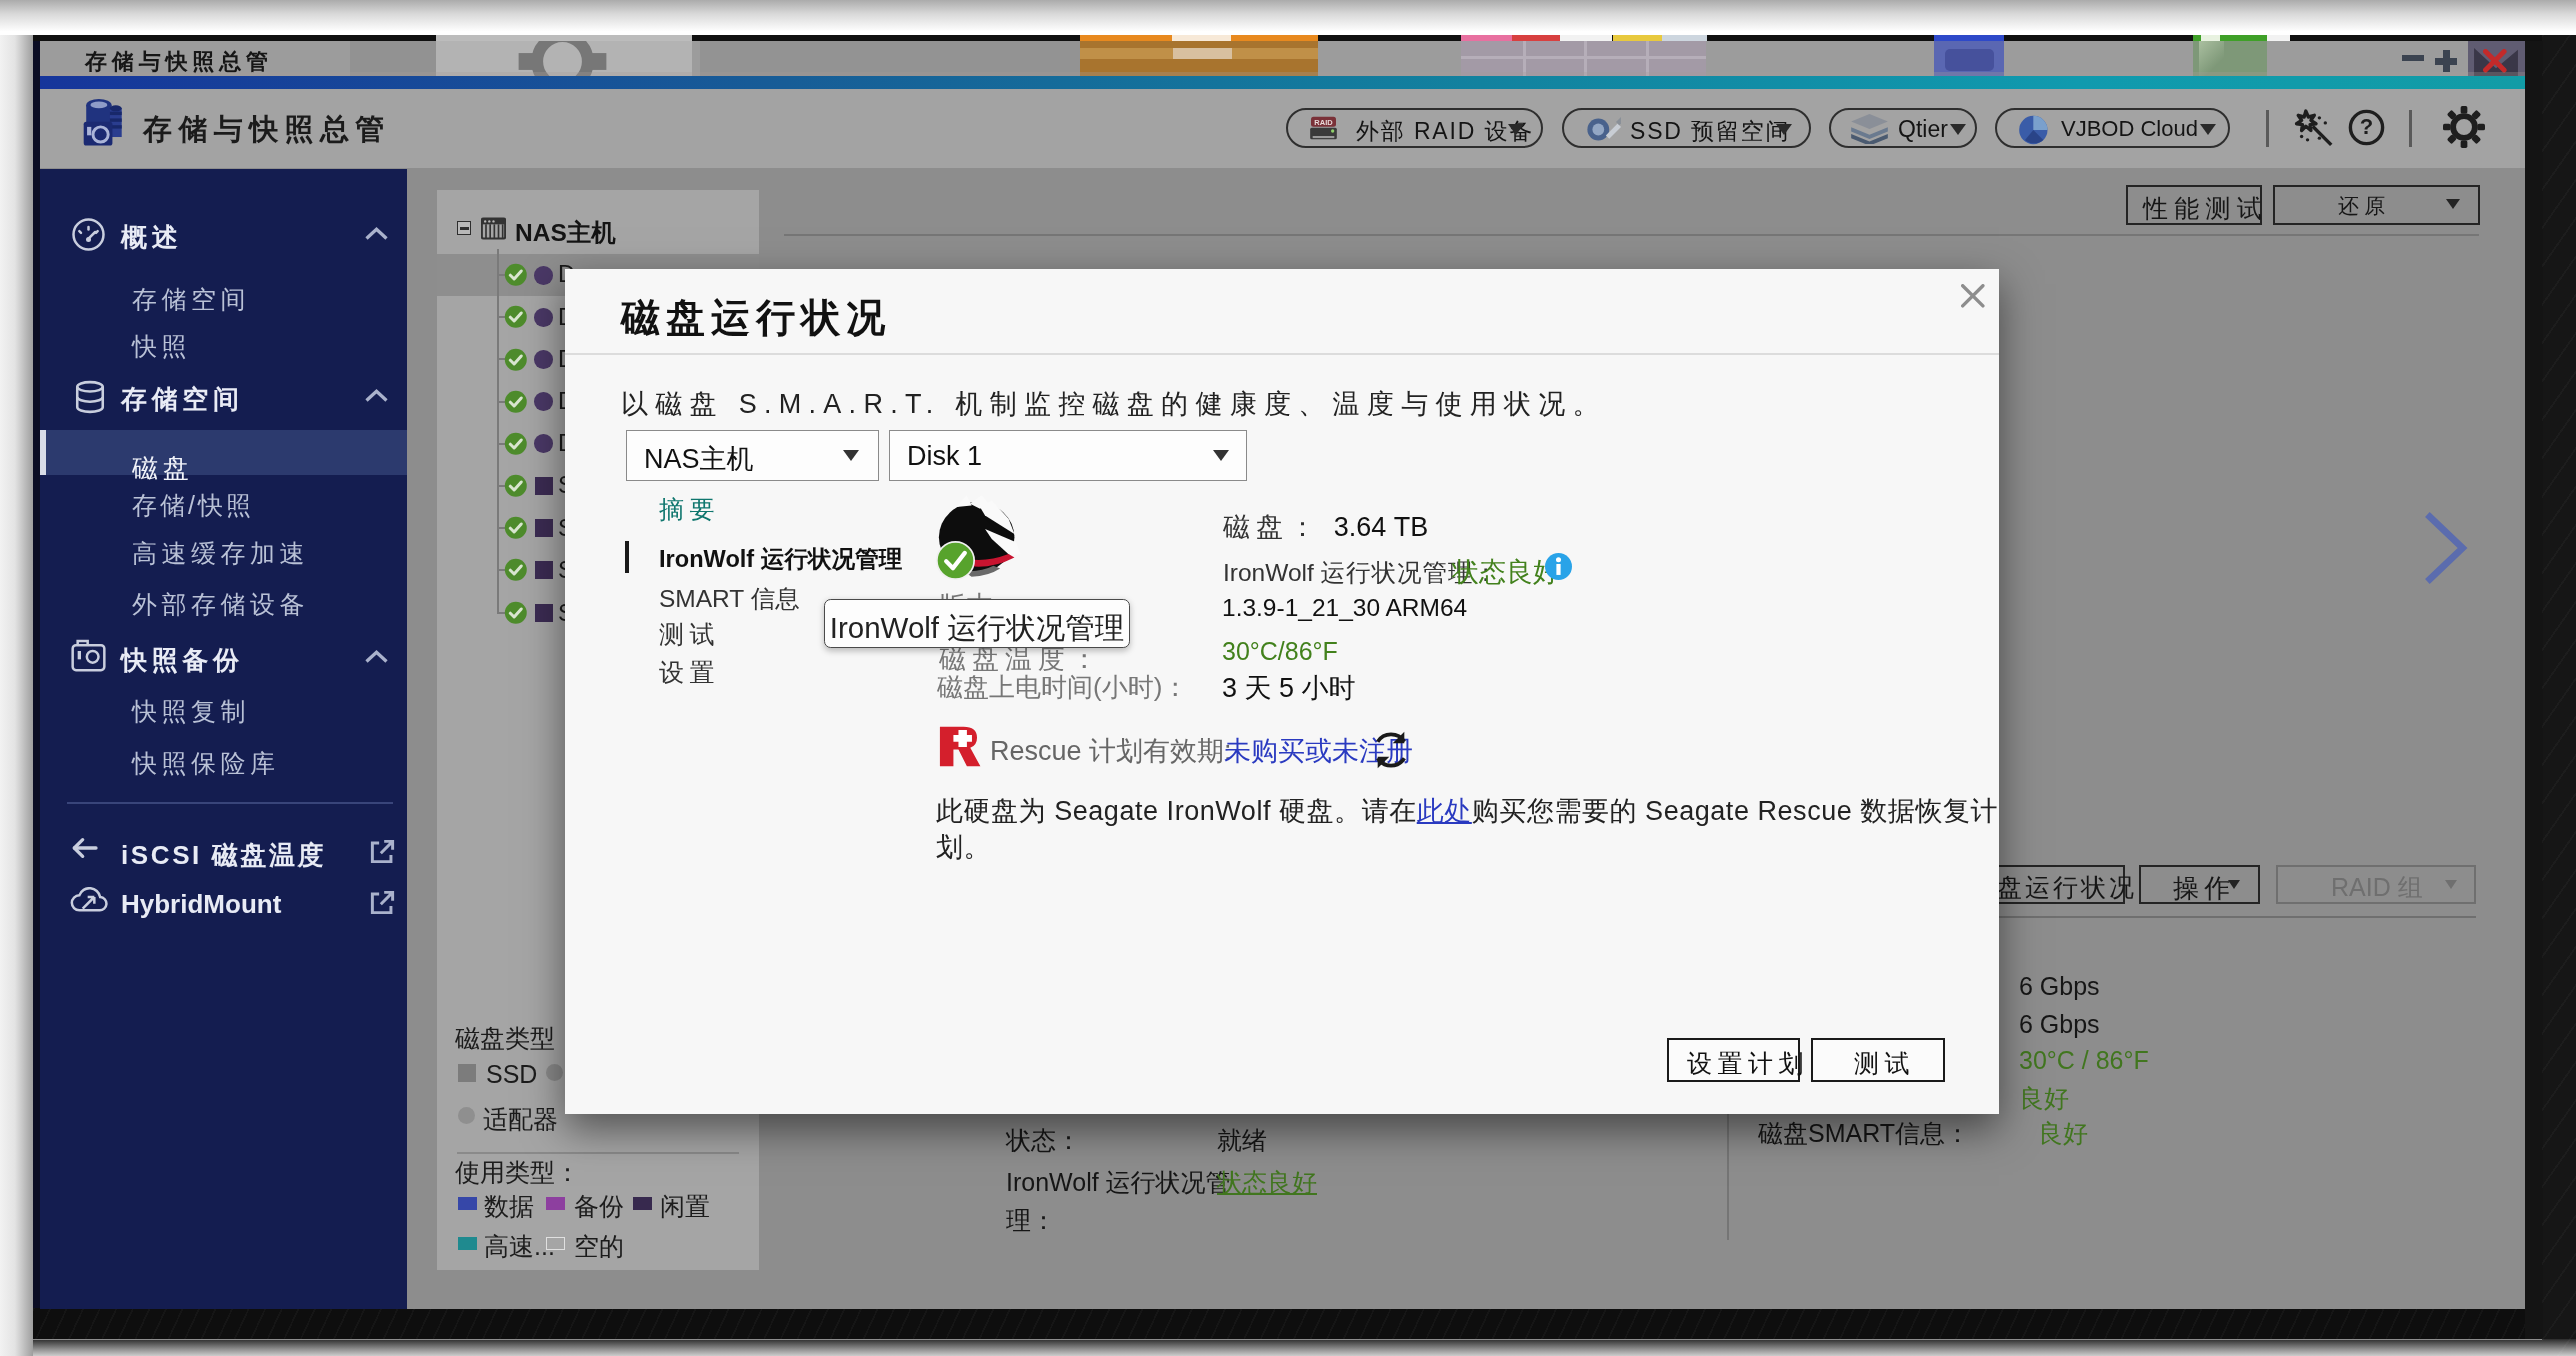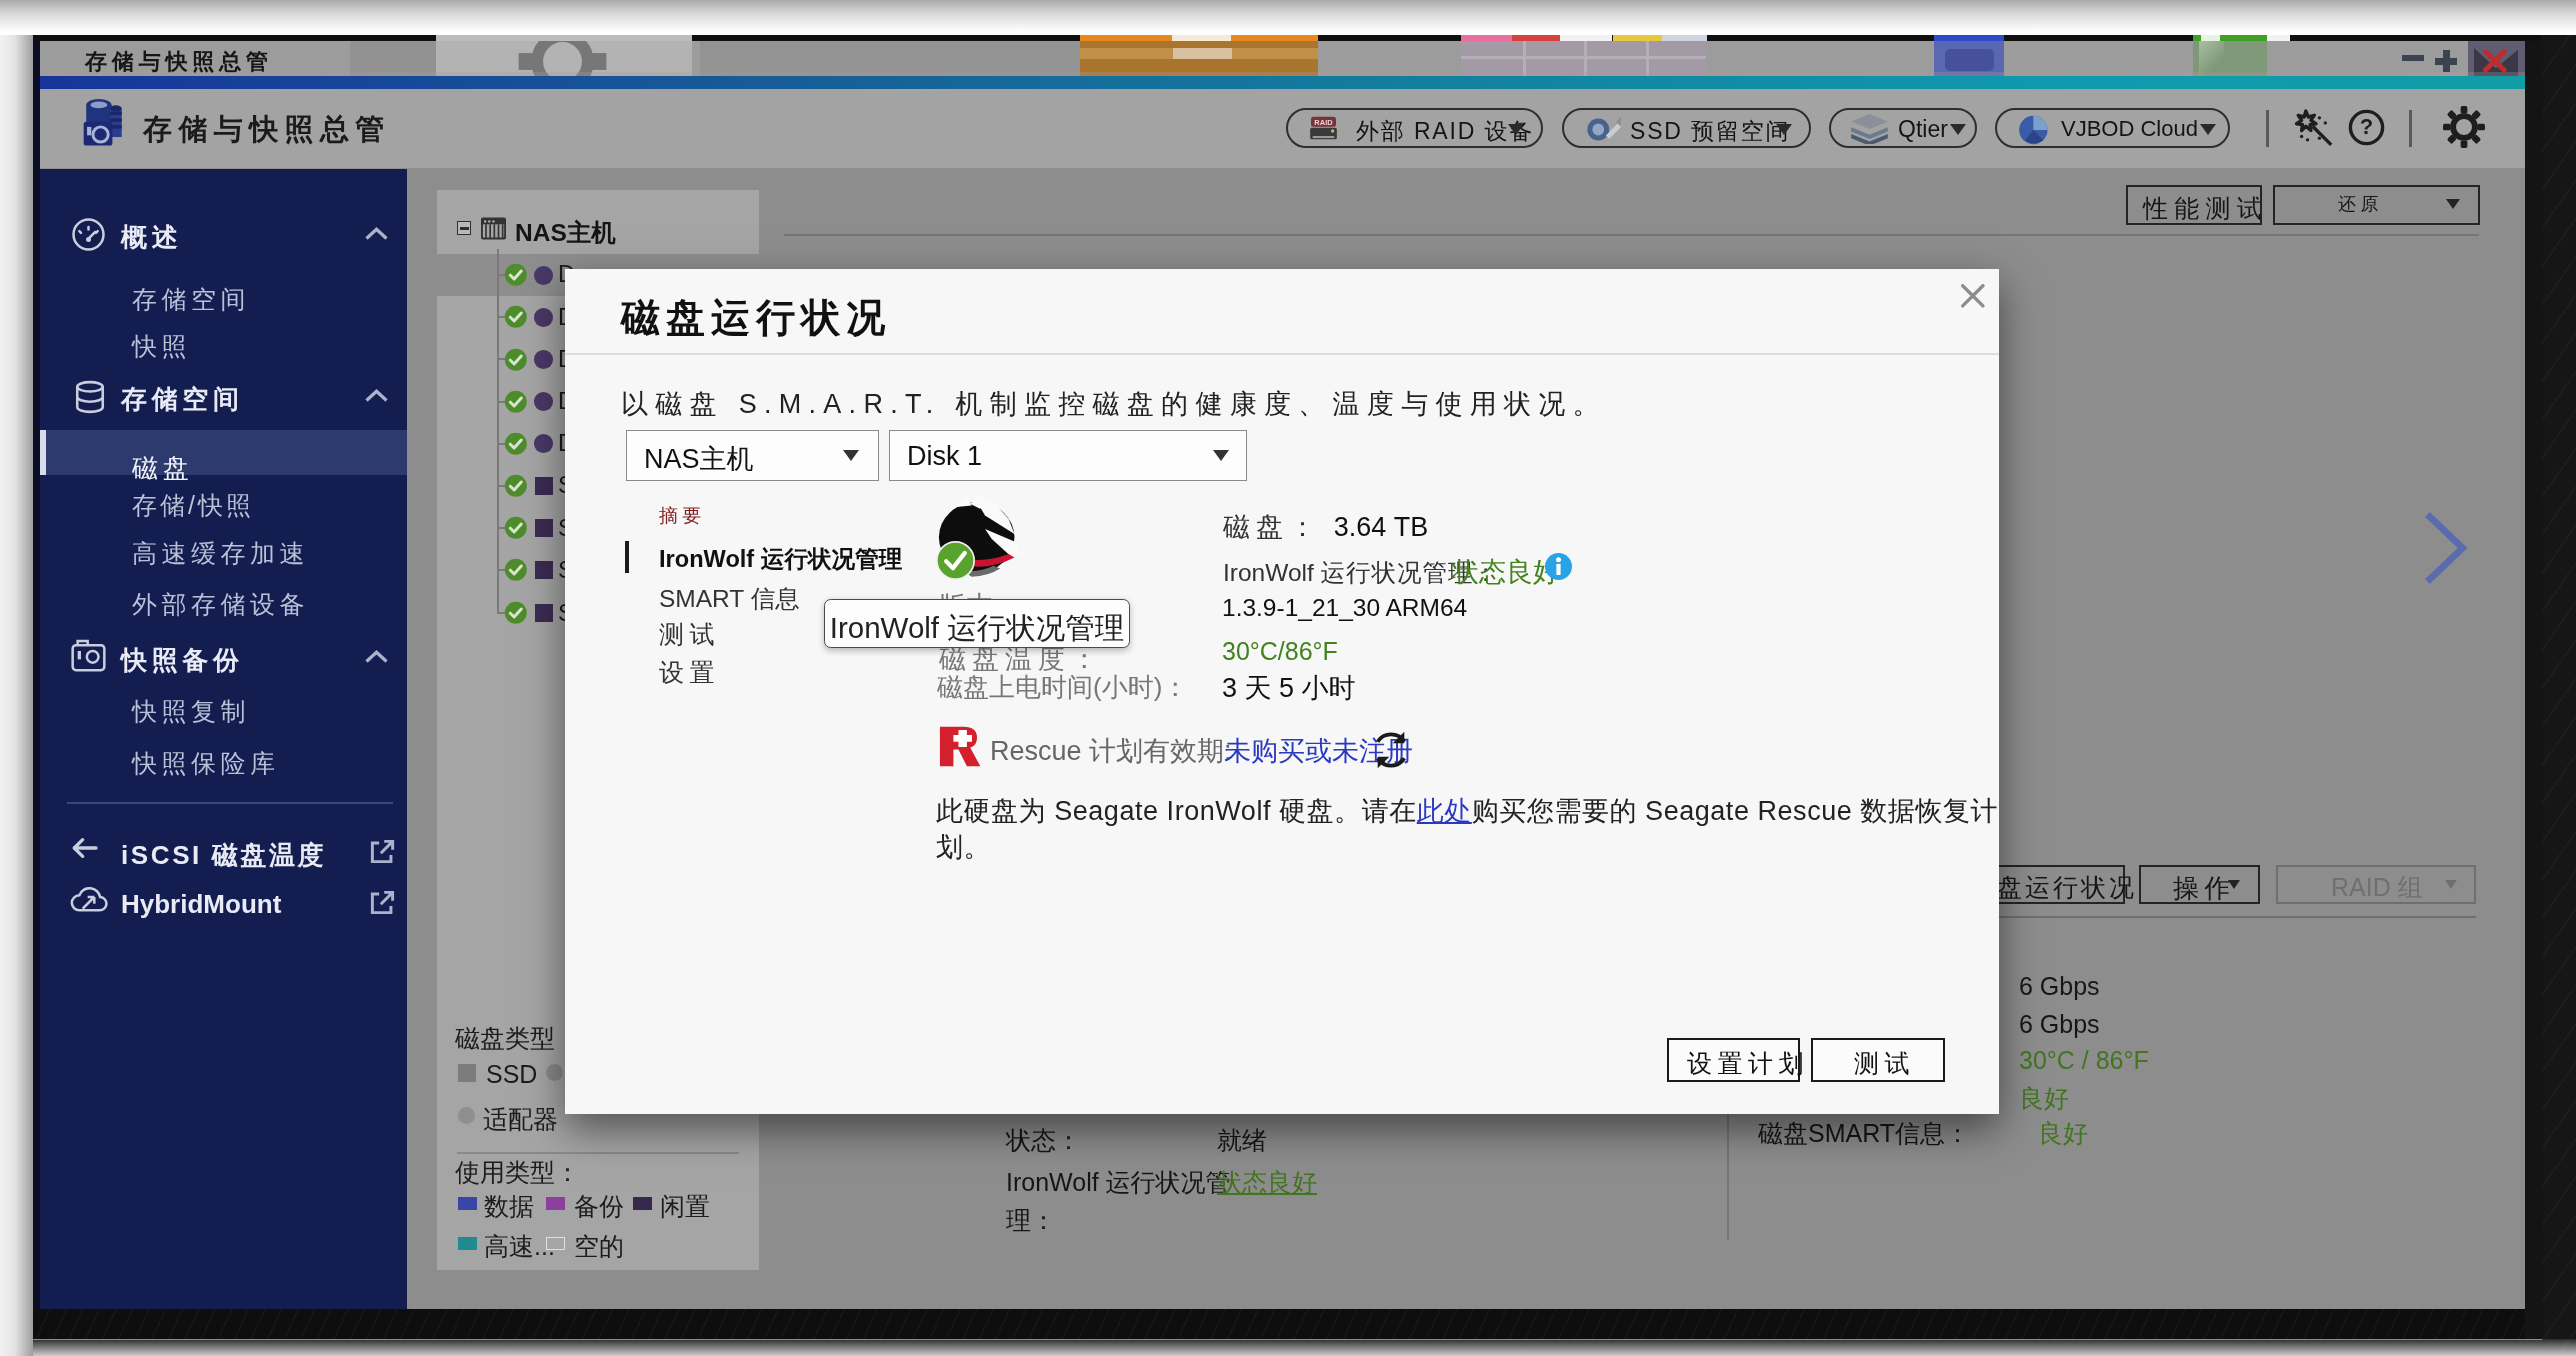"还原" div.abs { font-size: 18px -> 21px }
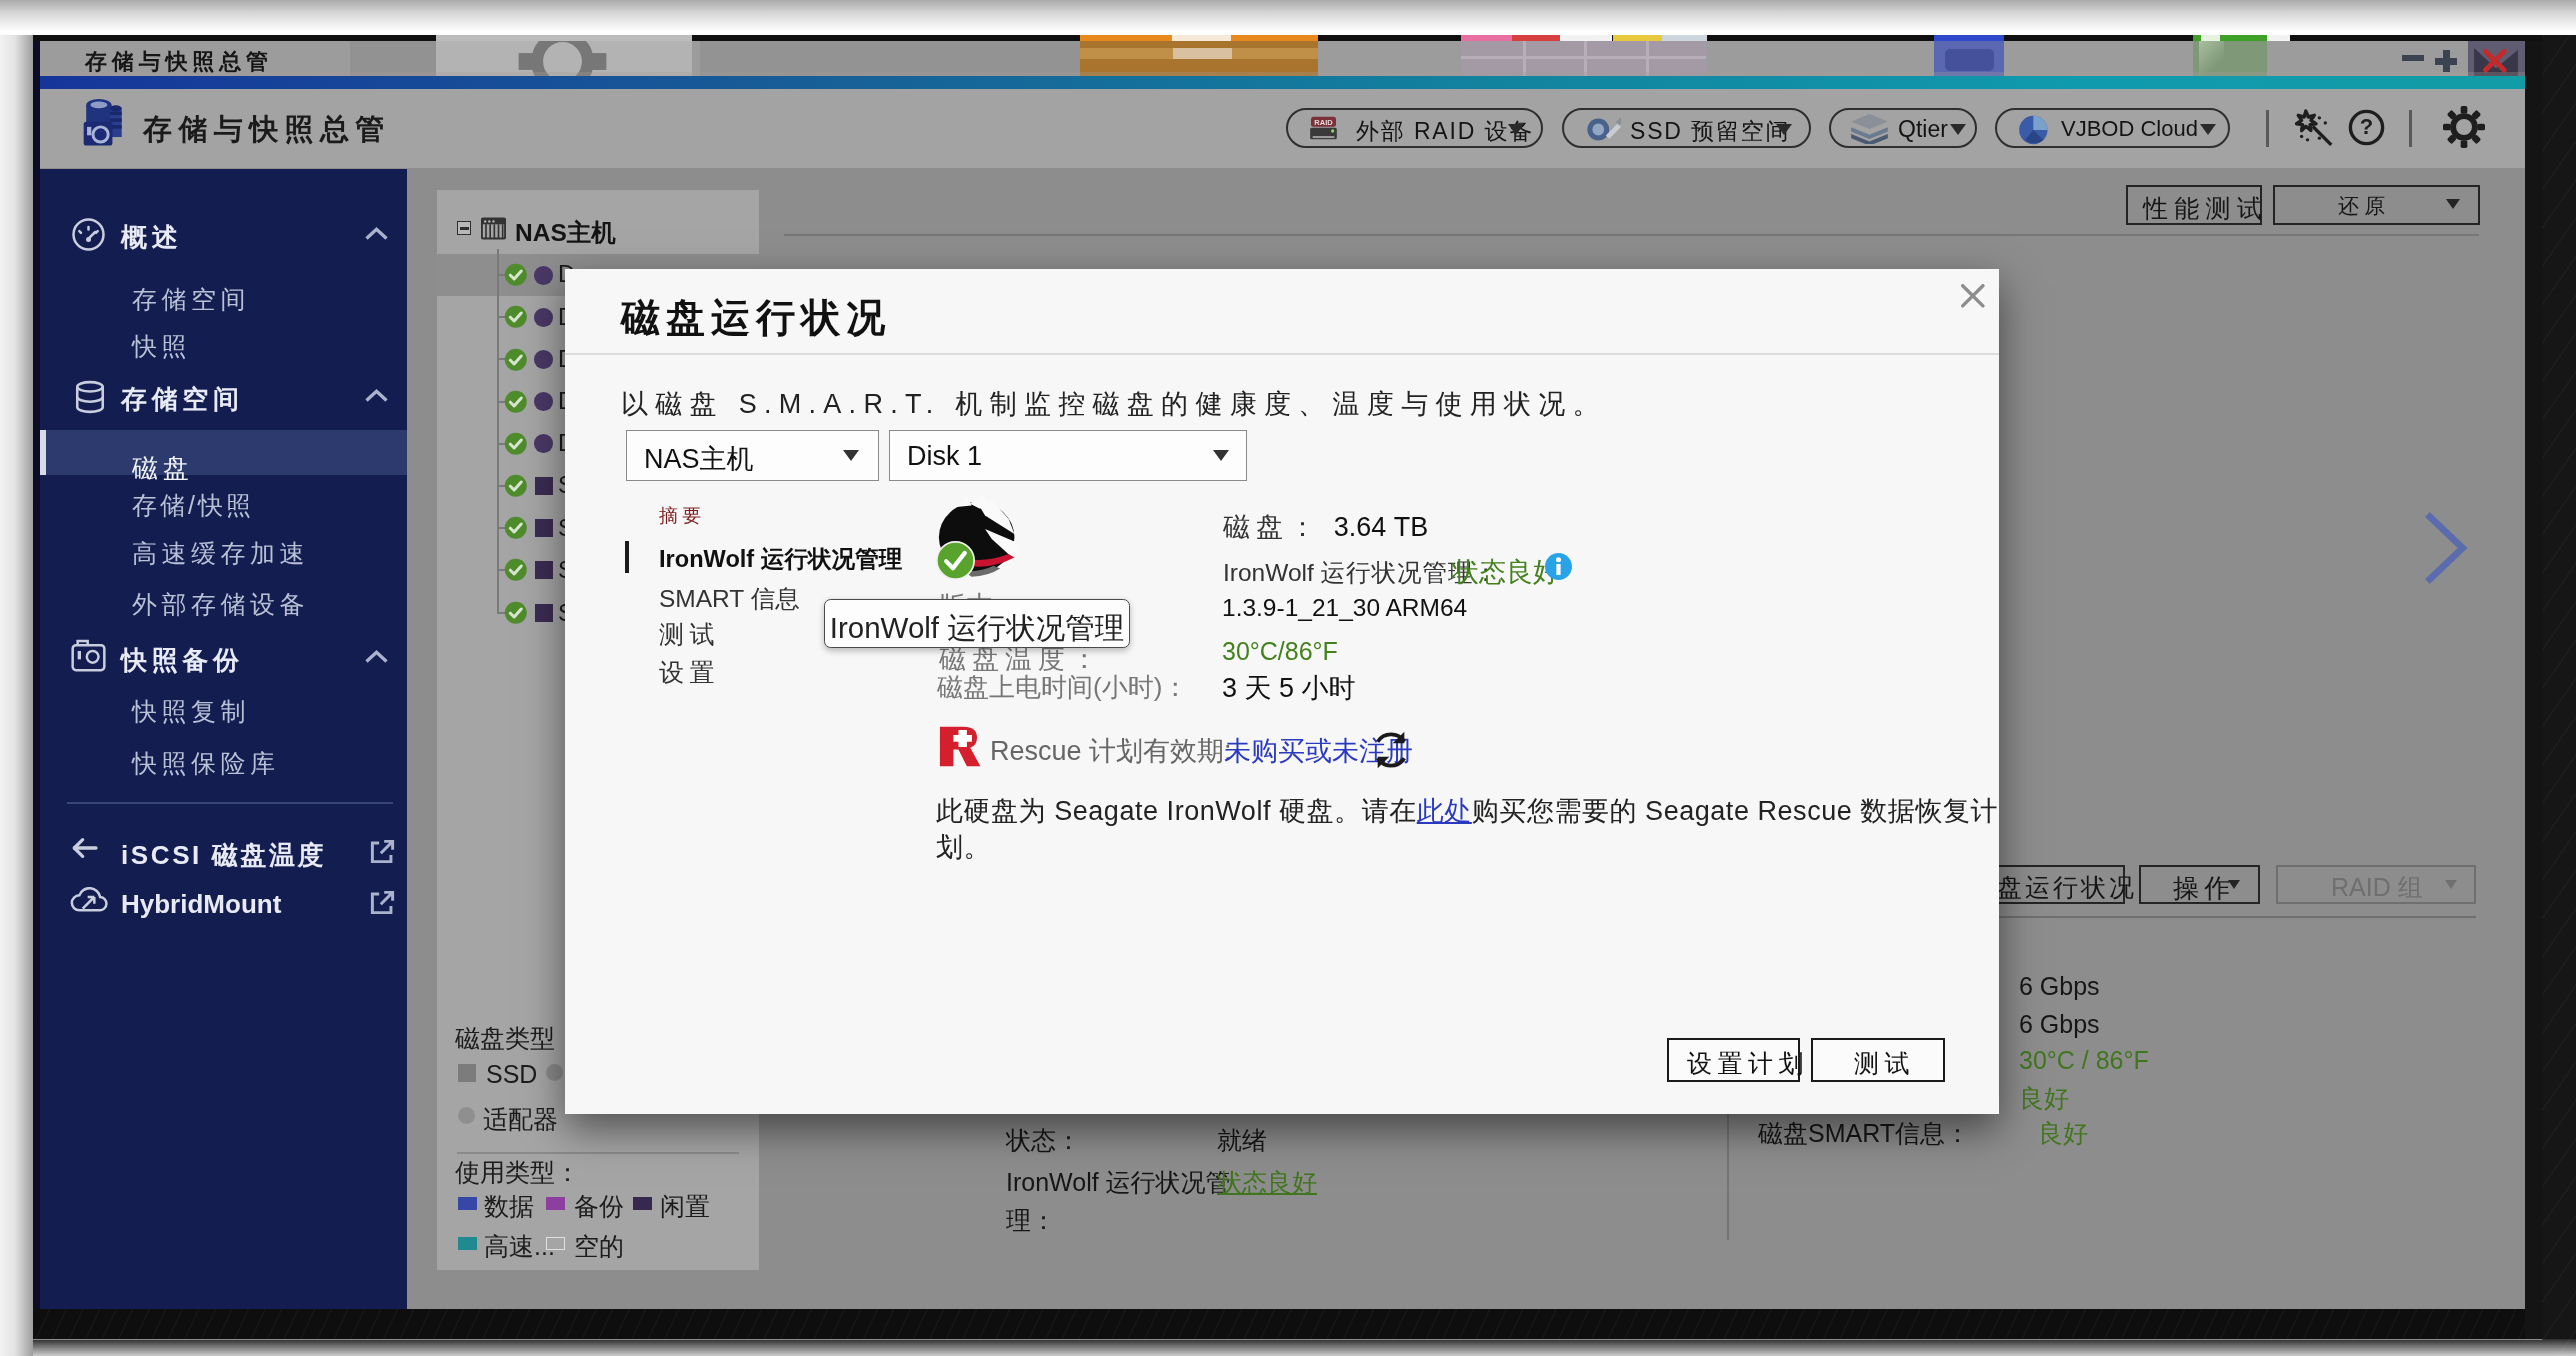"摘要" div.abs { color: #7f1d1d -> #0f766e; font-size: 19px -> 25px; top: 234px -> 224px }
